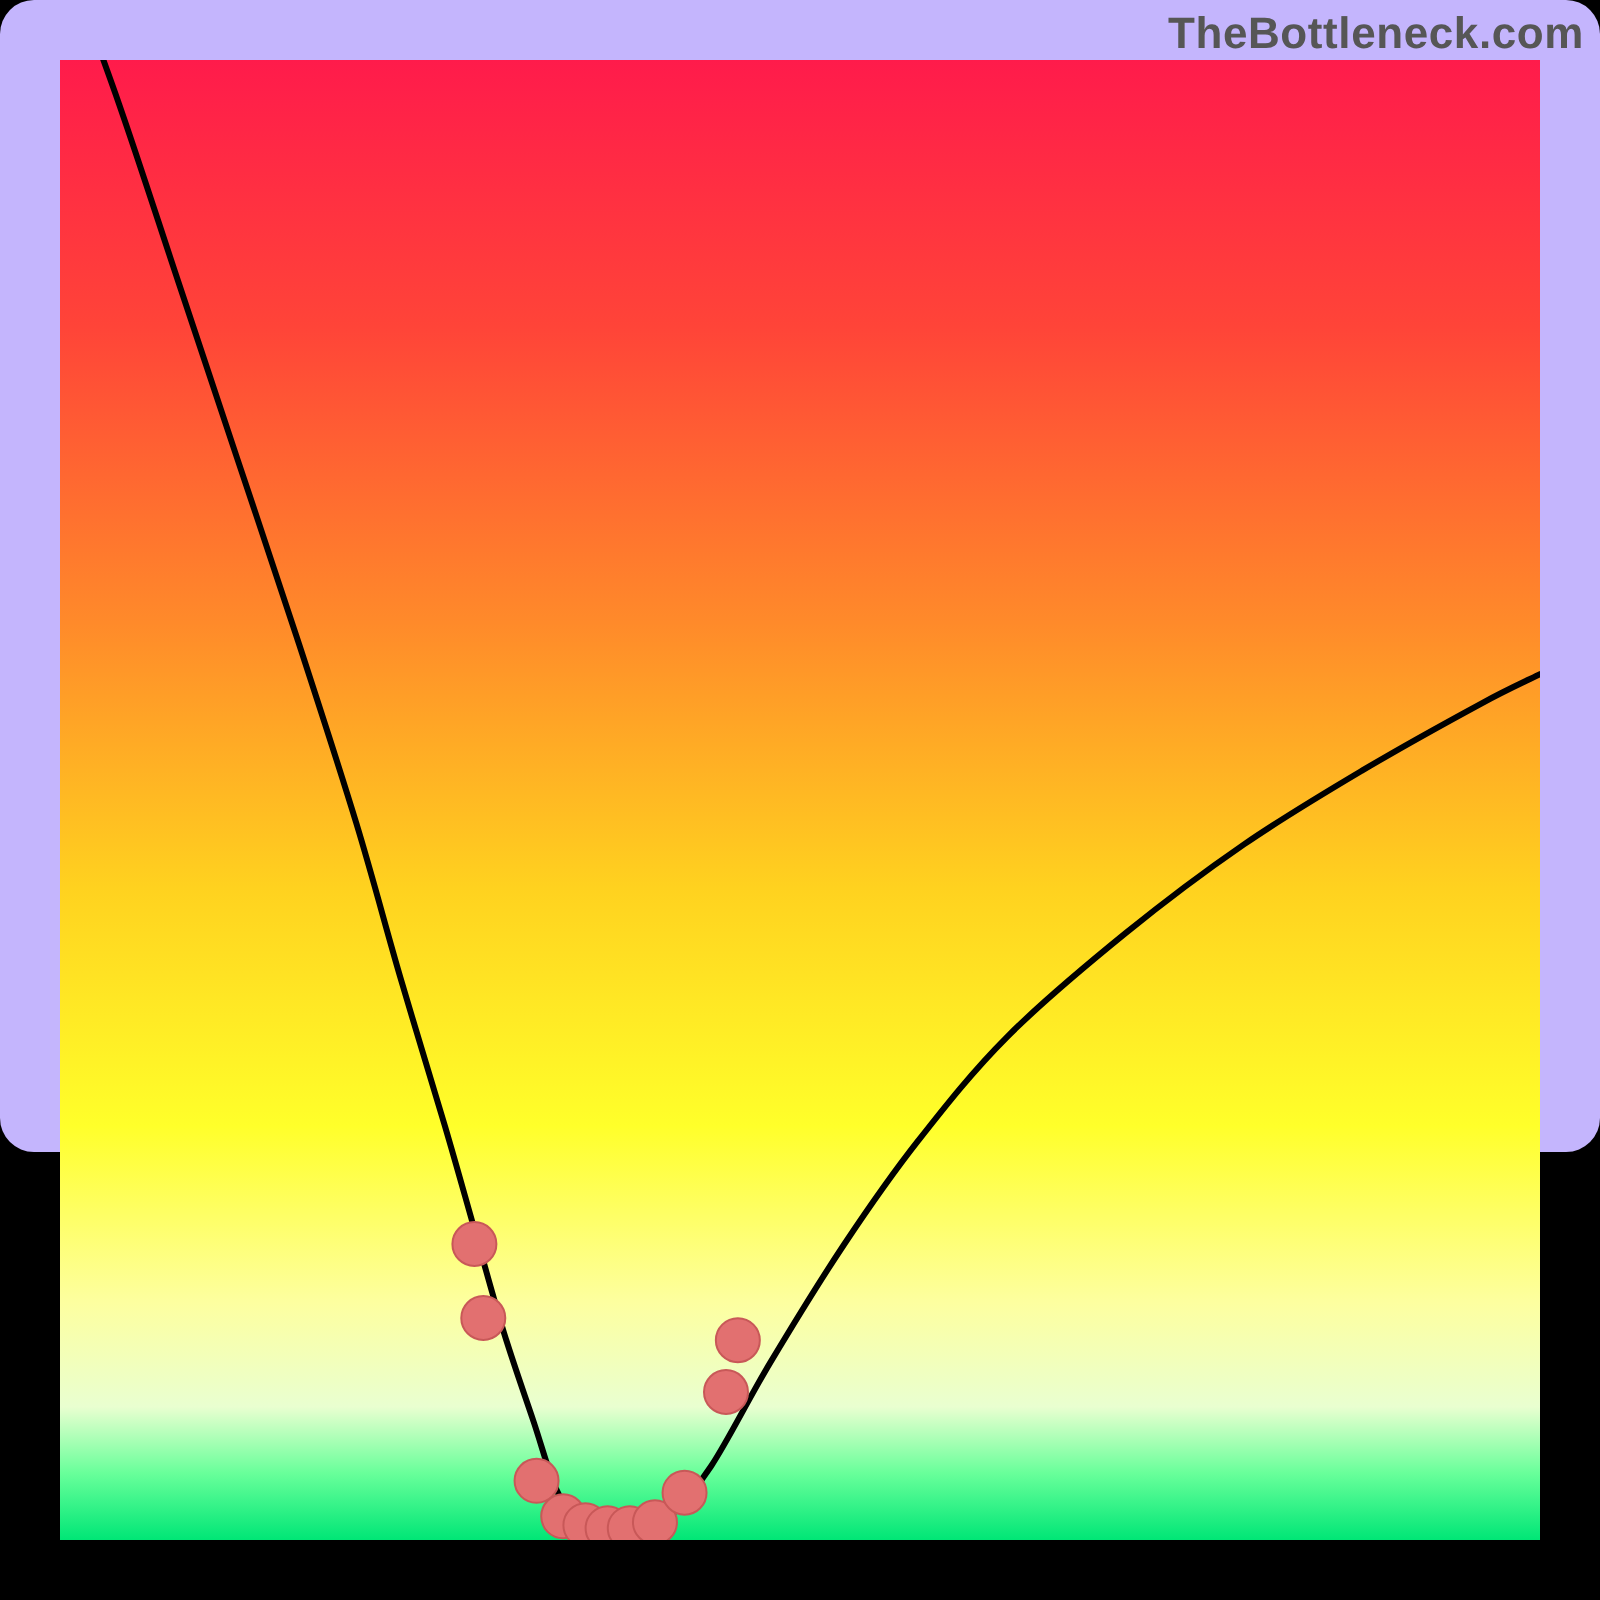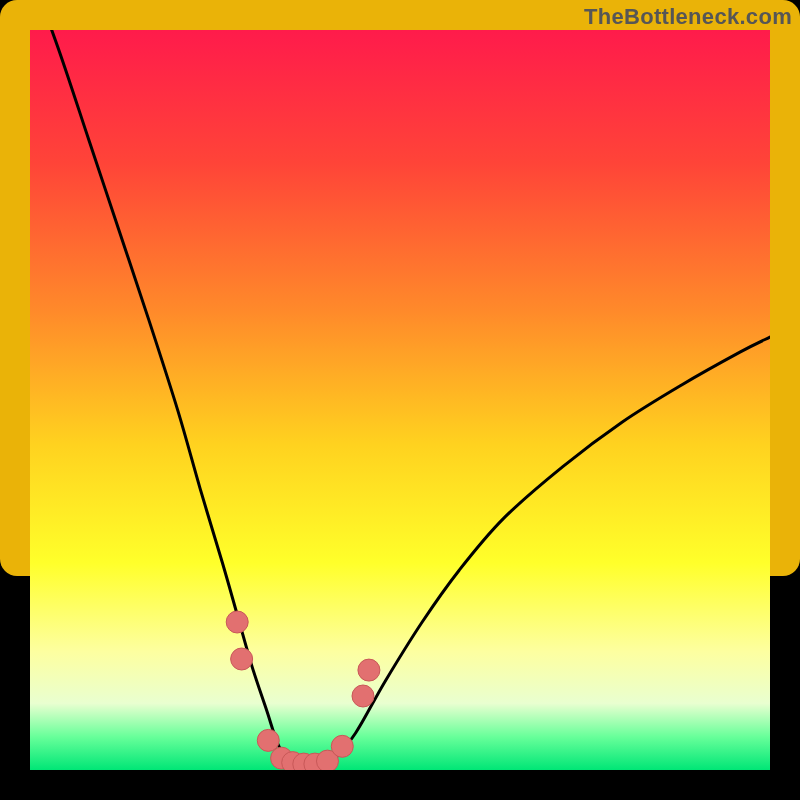"TheBottleneck.com" .stage { background: #eab308 -> #c4b5fd }
